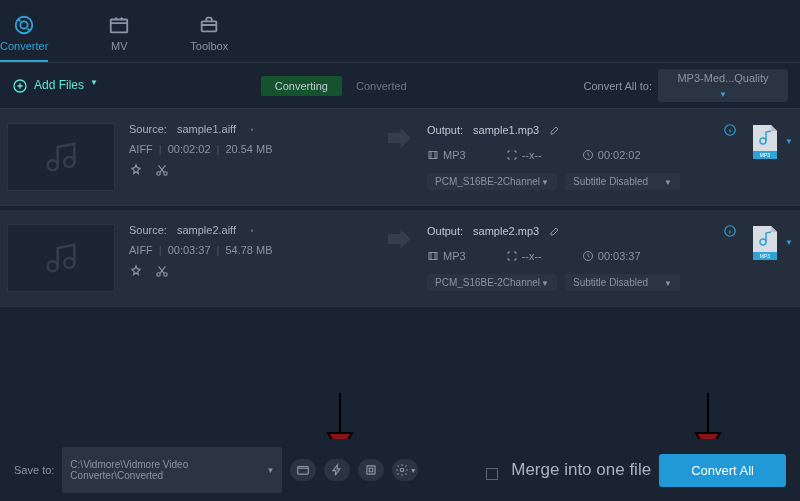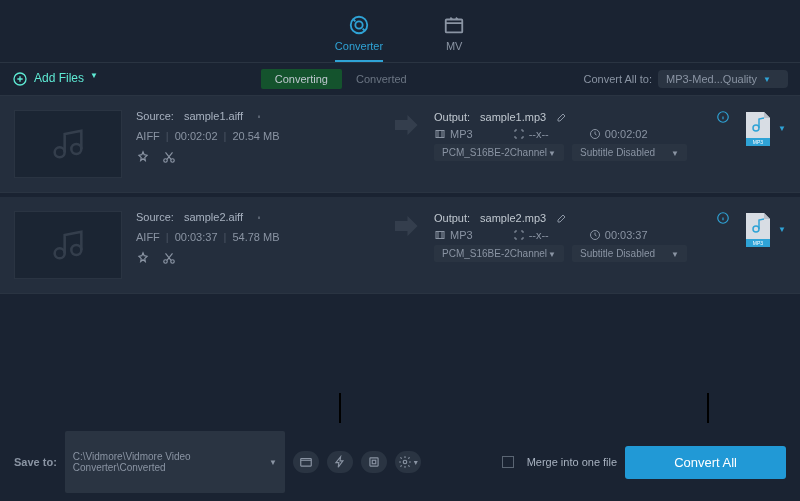"Converter" .top-tabs { justify-content: center -> none }
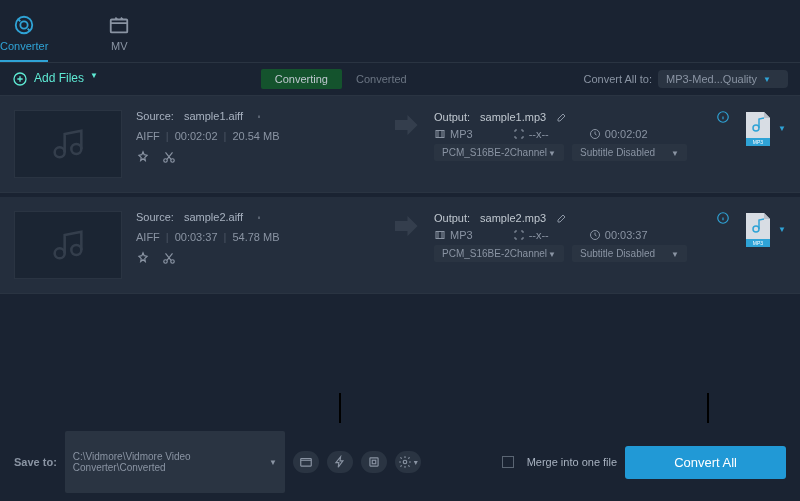"Toolbox" div.top-tab { html: none -> <div> <svg> <rect></rect> <path></path> </svg> <span>Toolbox</span> </div> }
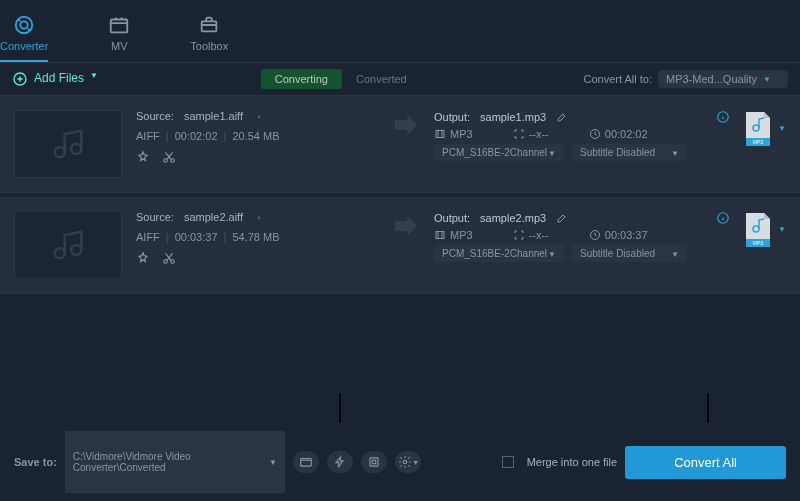"MP3-Med...Quality" .format-select { flex-direction: none -> column }
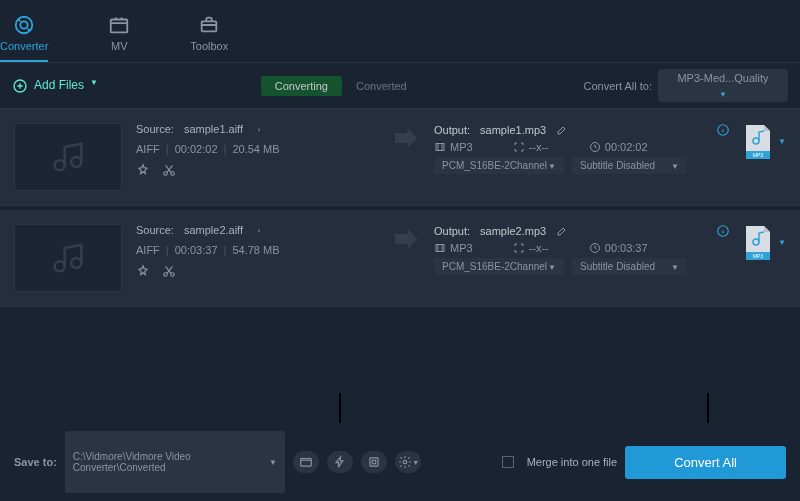"Source:" .file-row { padding: 14px 14px -> 14px 7px }
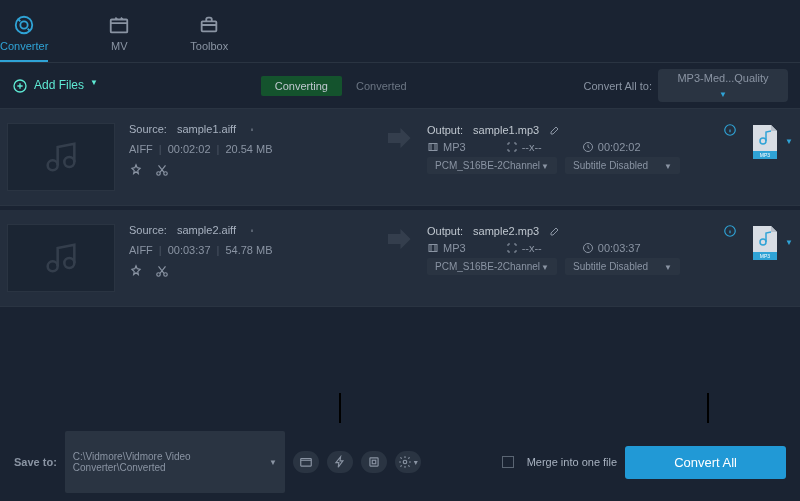"Output:" .output-col { gap: 4px -> 12px }
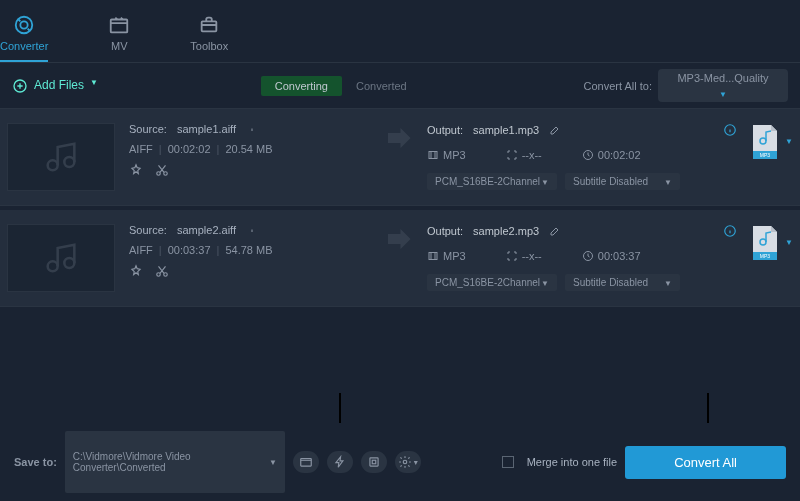"Save to:" .save-label { font-weight: bold -> none }
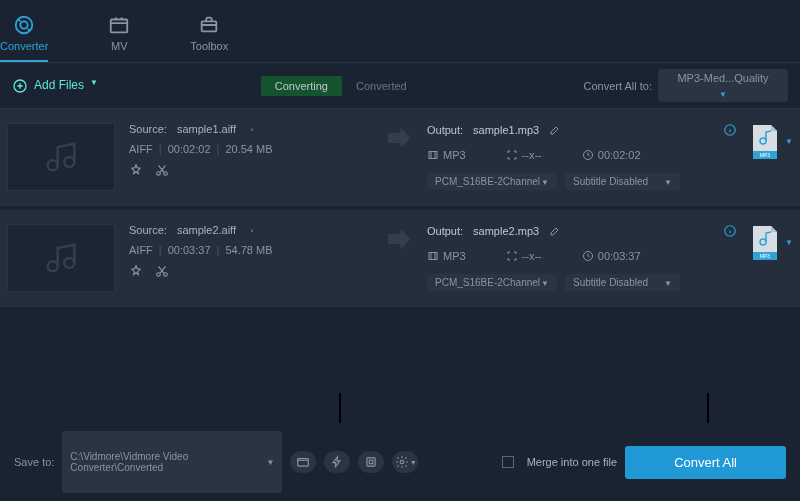"C:\Vidmore\Vidmore Video" .save-path { padding: 20px 8px -> 12px 8px }
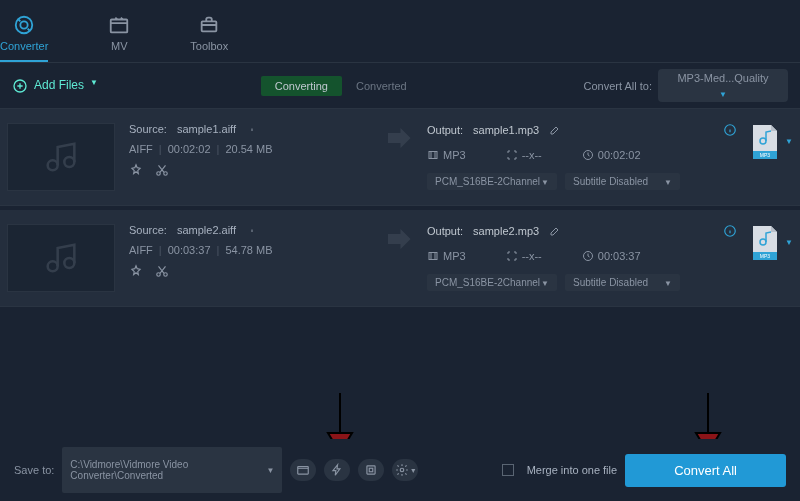"Merge into one file" .checkbox { font-size: 11px -> 17px }
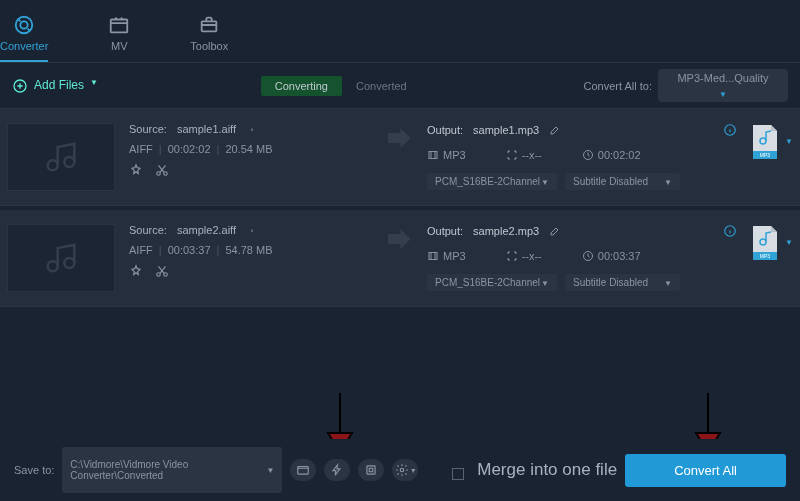"Convert All" .convert-btn { padding: 9px 49px -> 9px 32px }
